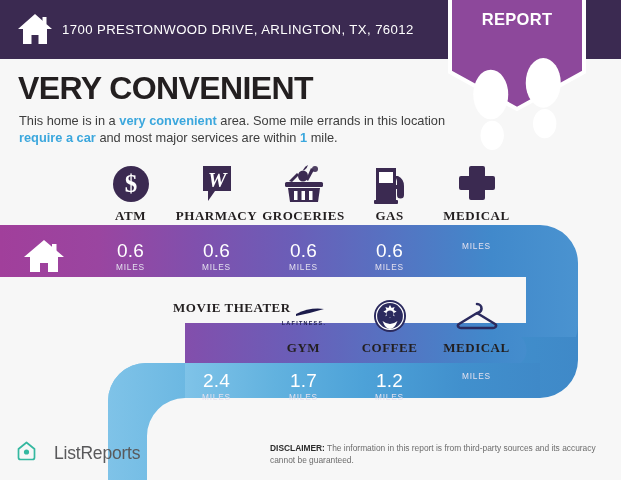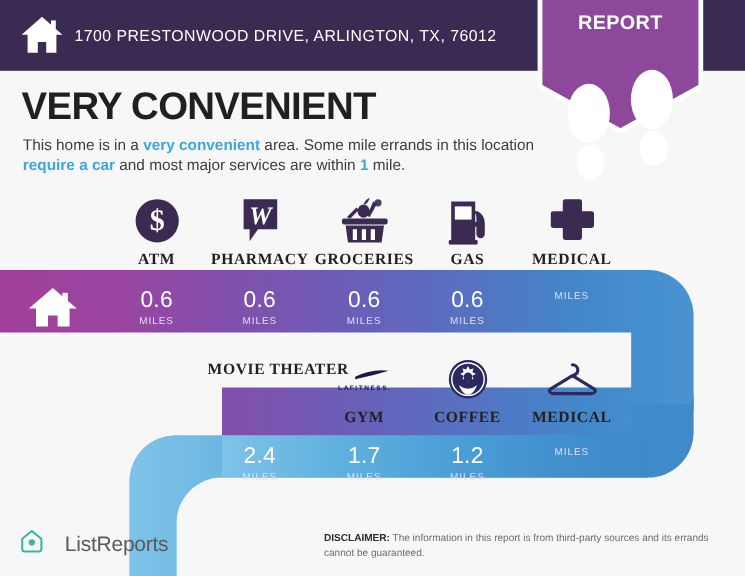"The information in this report" span { text: errands -> accuracy }
